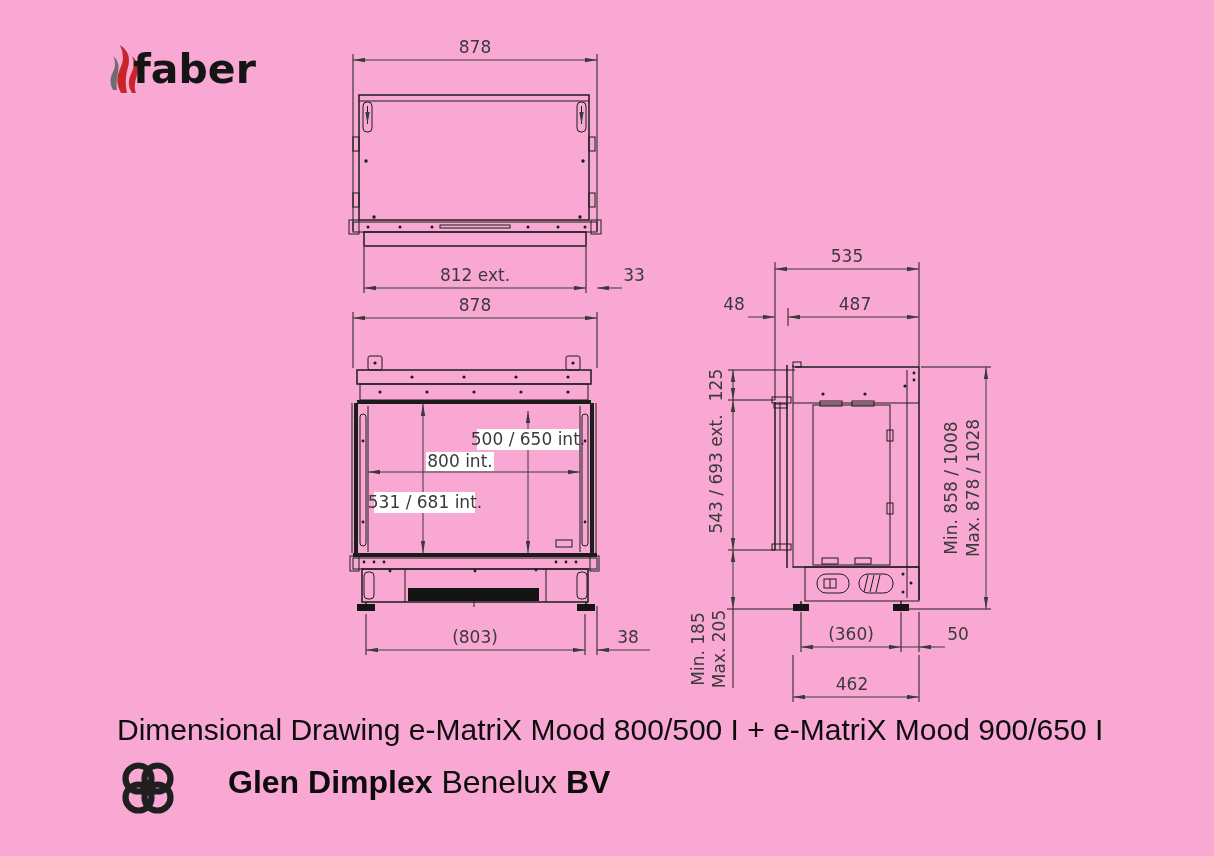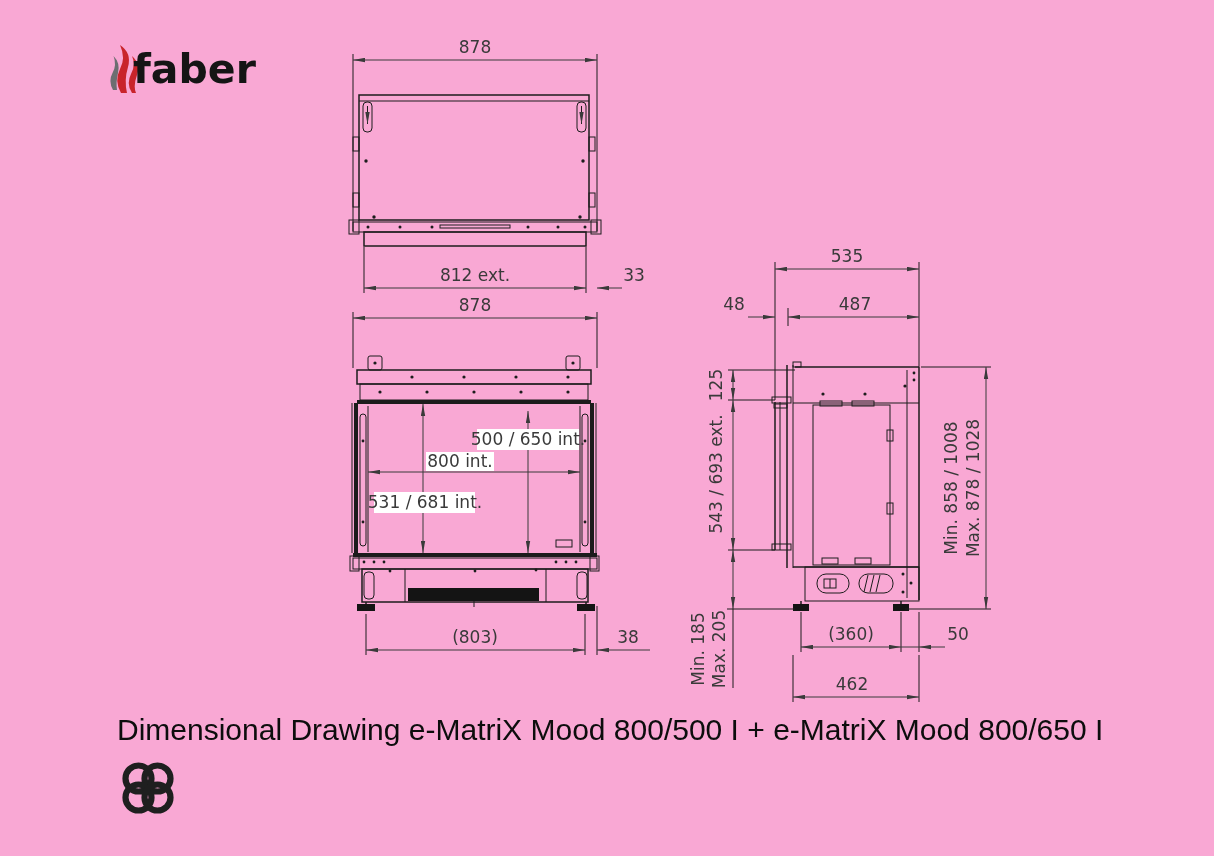"Dimensional Drawing e-MatriX Mood" div.title-line { text: 800/650 -> 900/650 }
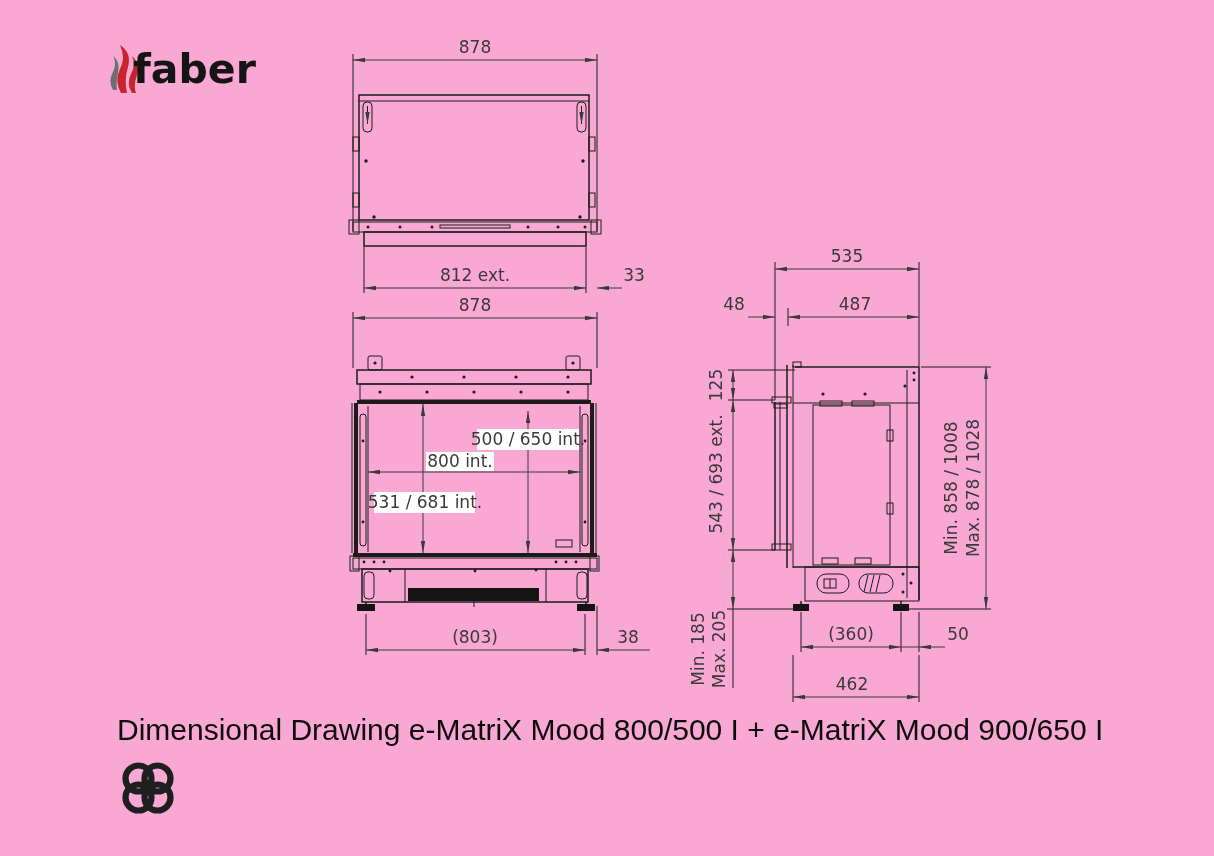"Glen Dimplex Benelux BV" div.company-line { html: none -> <div><span>Glen Dimplex</span><span> Benelux </span><span>BV</span></div> }
